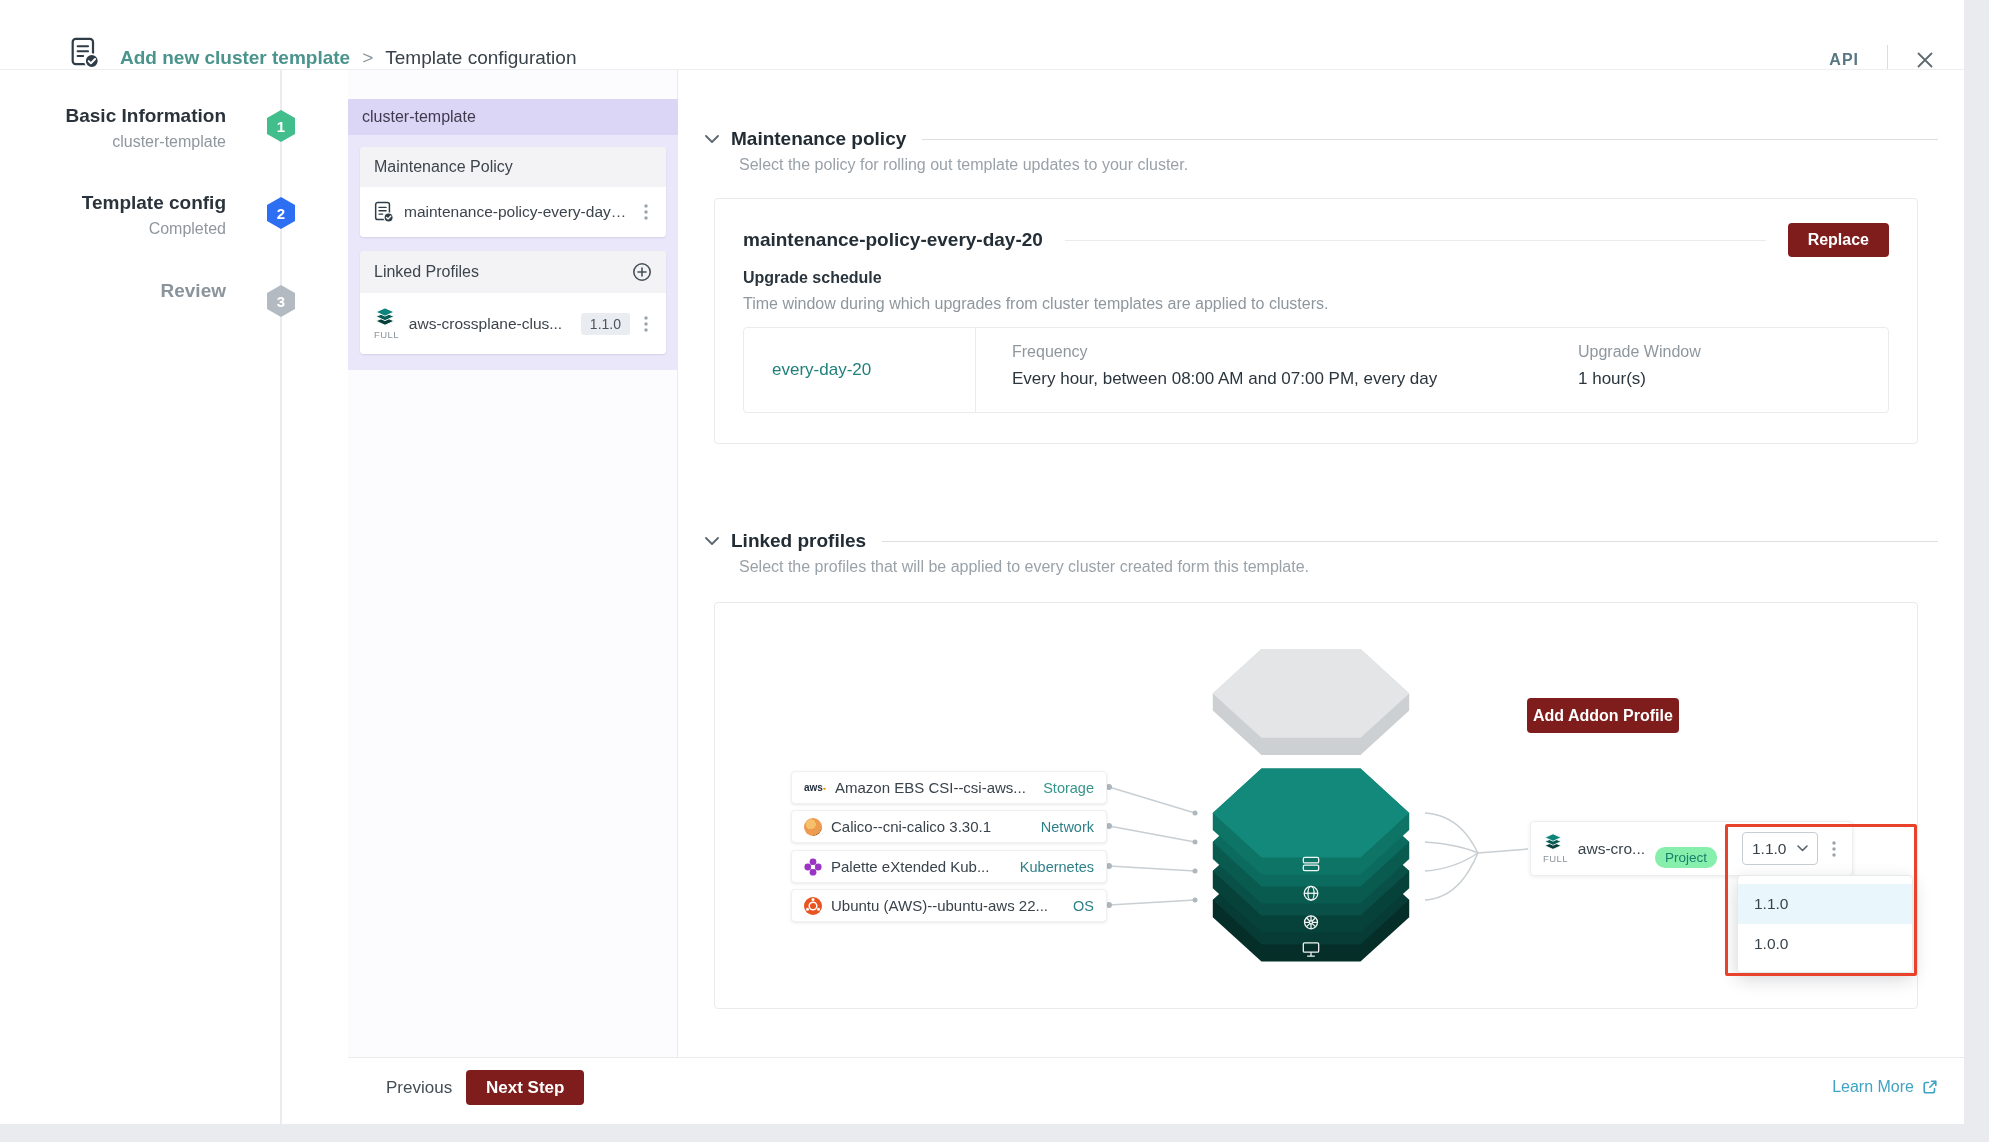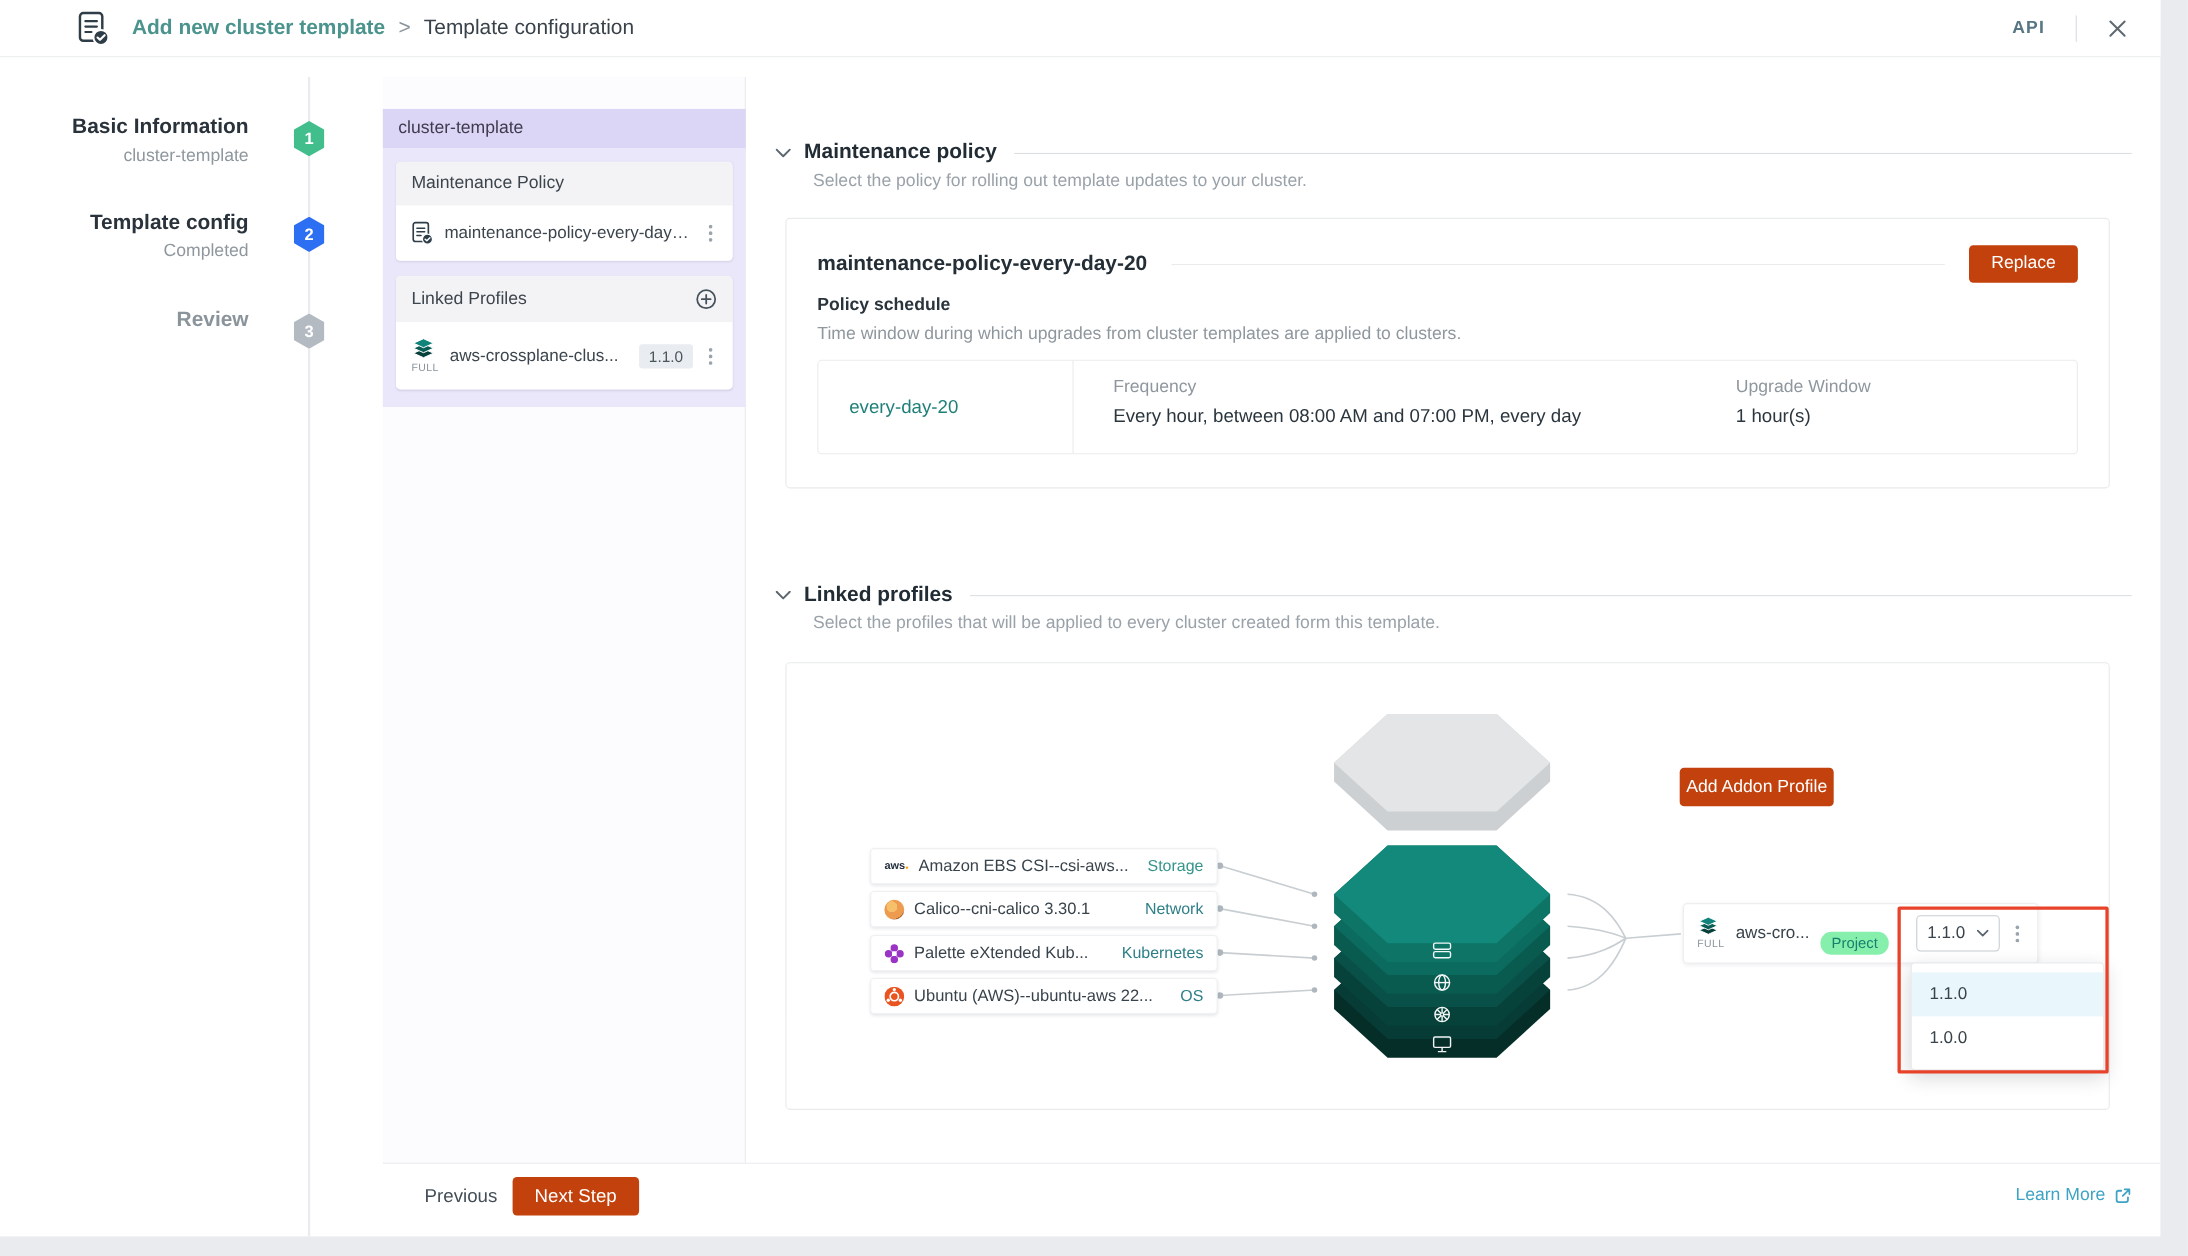"Add new cluster template" .hdr { align-items: center -> flex-end; height: 52px -> 70px }
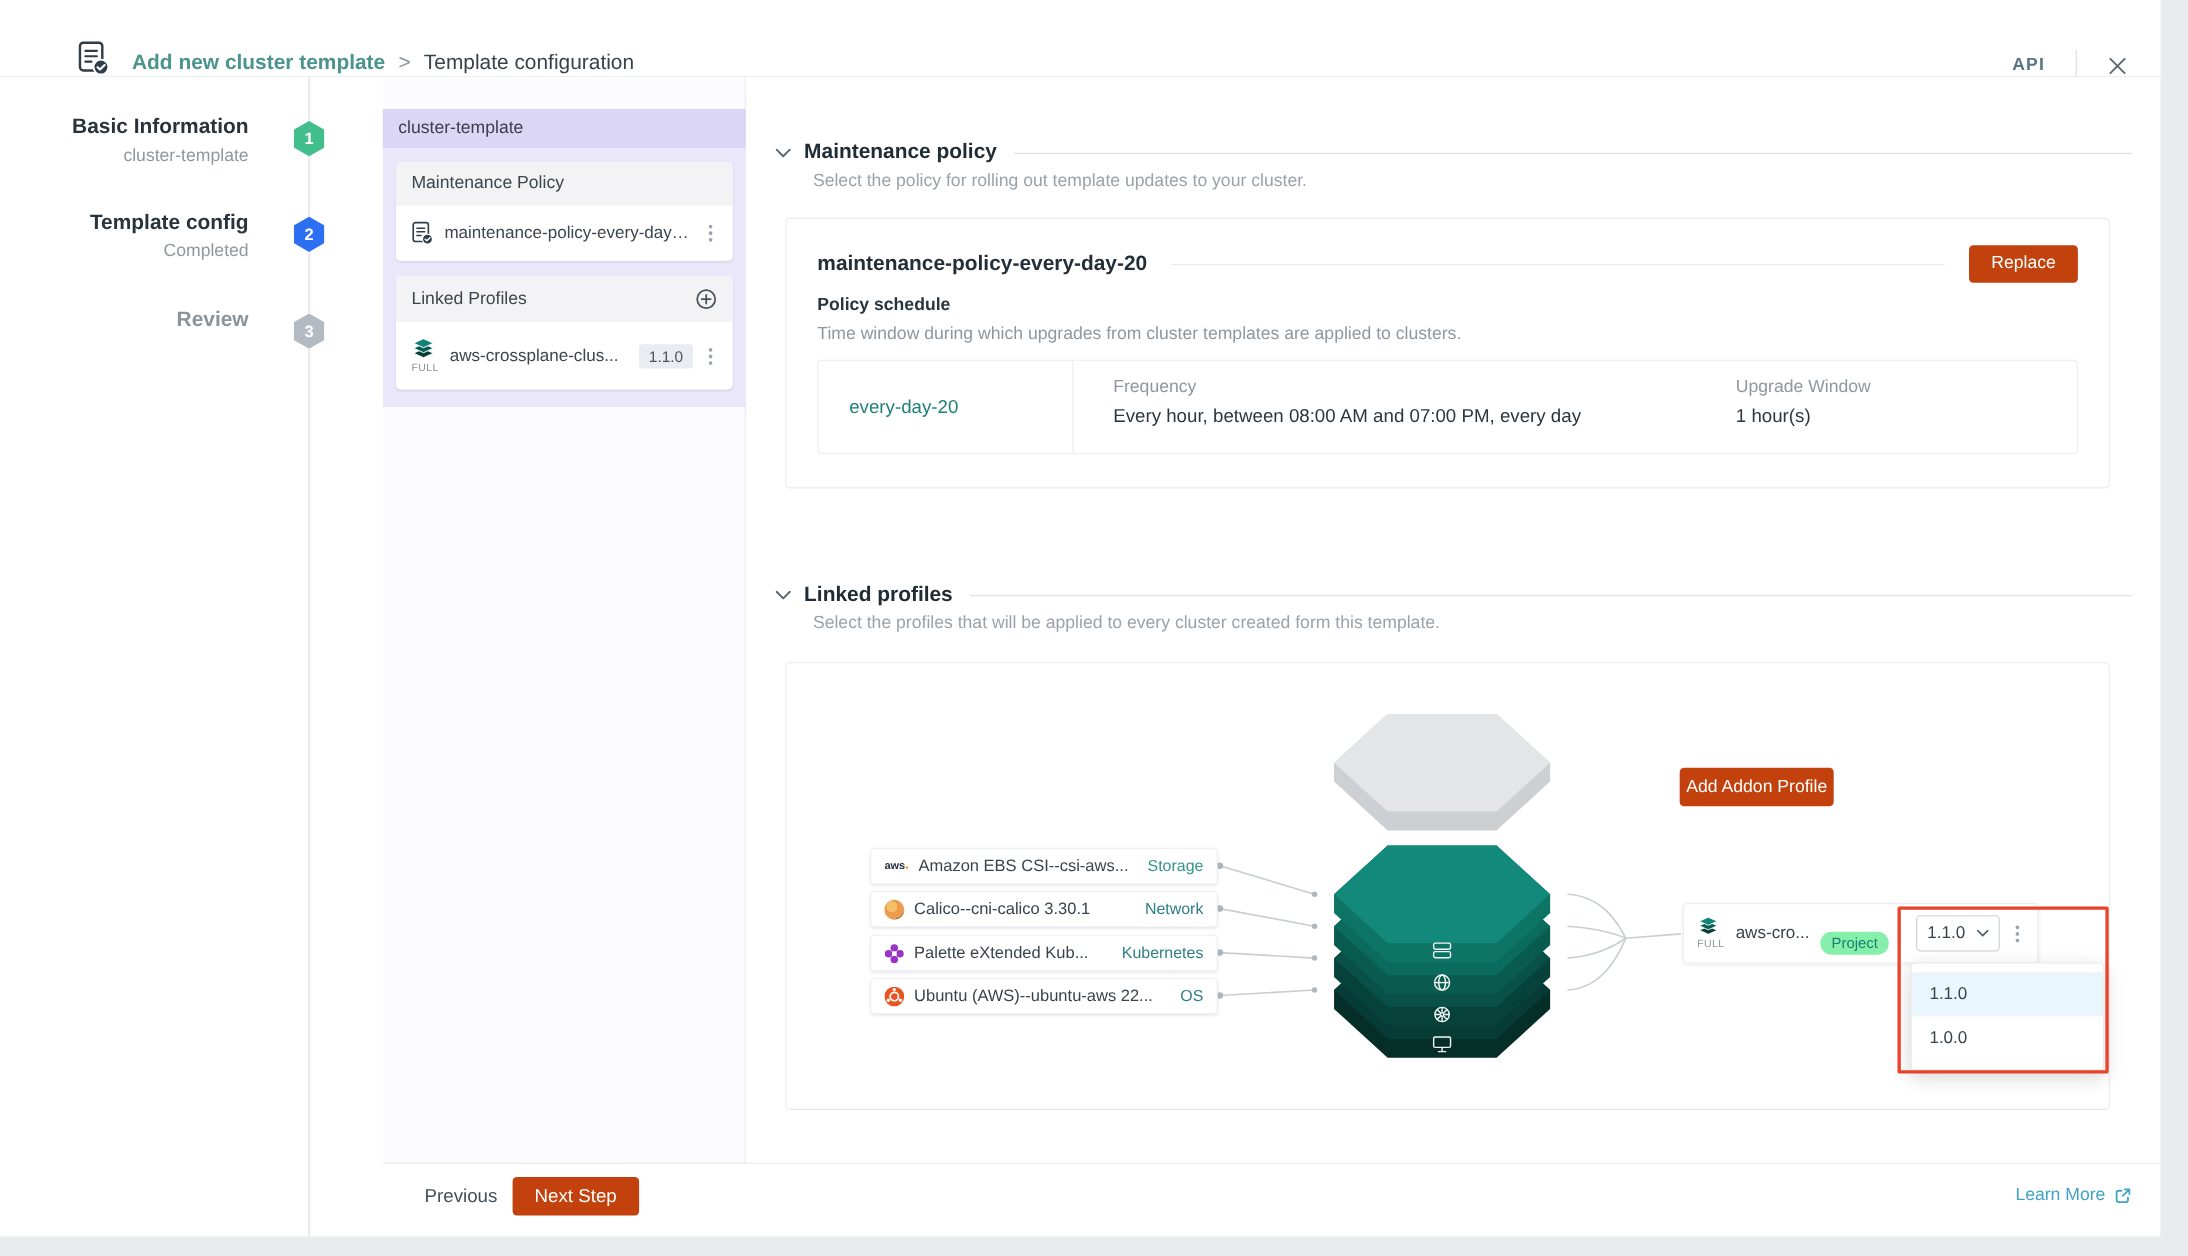"Replace" .btn-teal { background: #c2410c -> #7f1d1d; font-weight: 400 -> 700 }
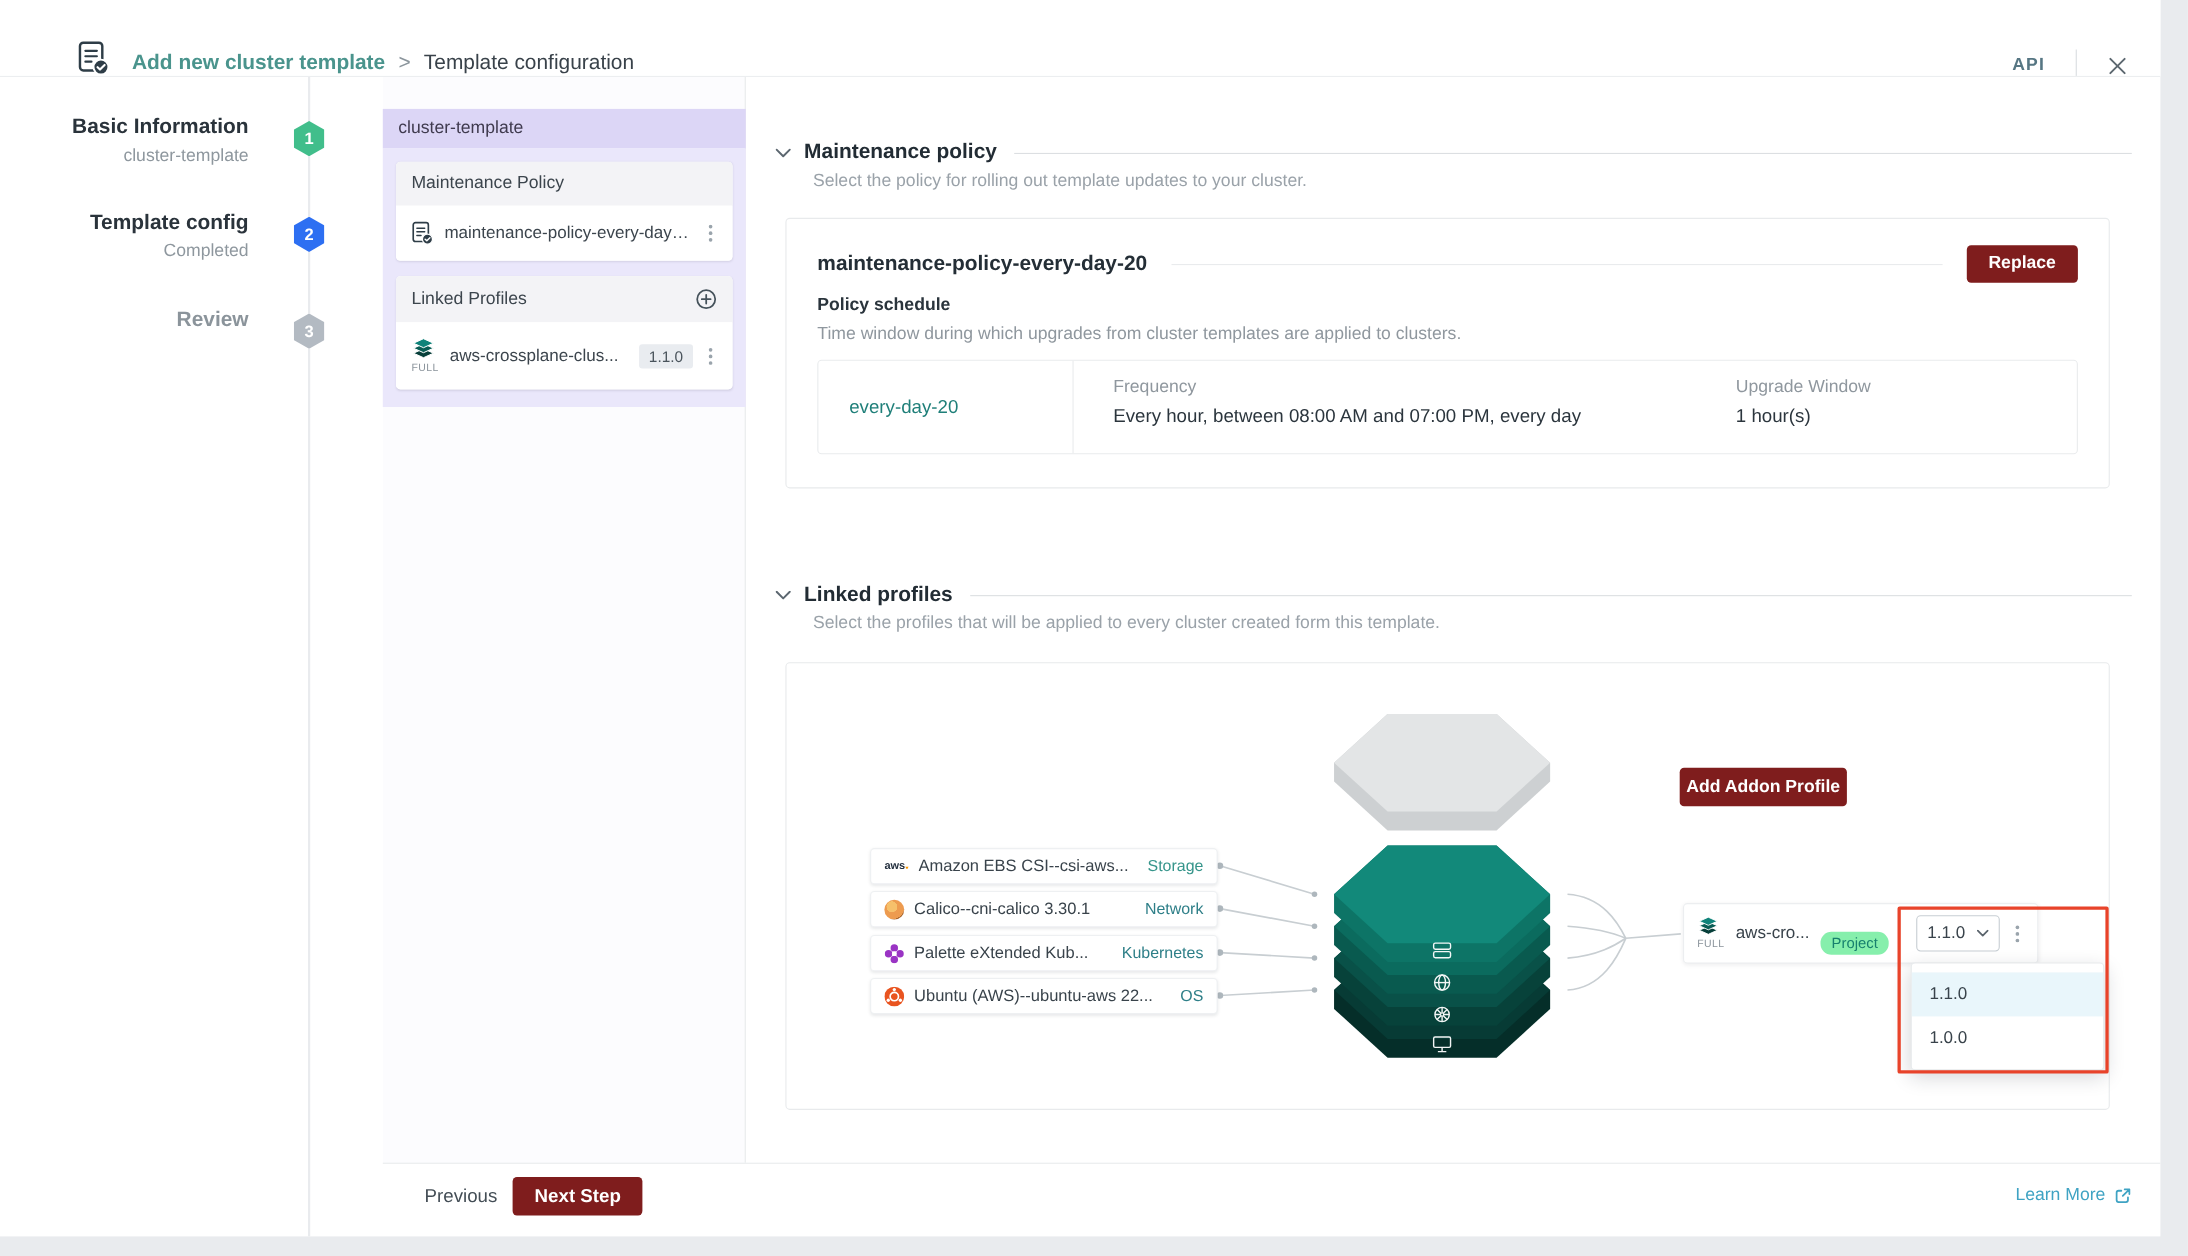"Policy schedule" div.sched-title { text: Policy -> Upgrade }
